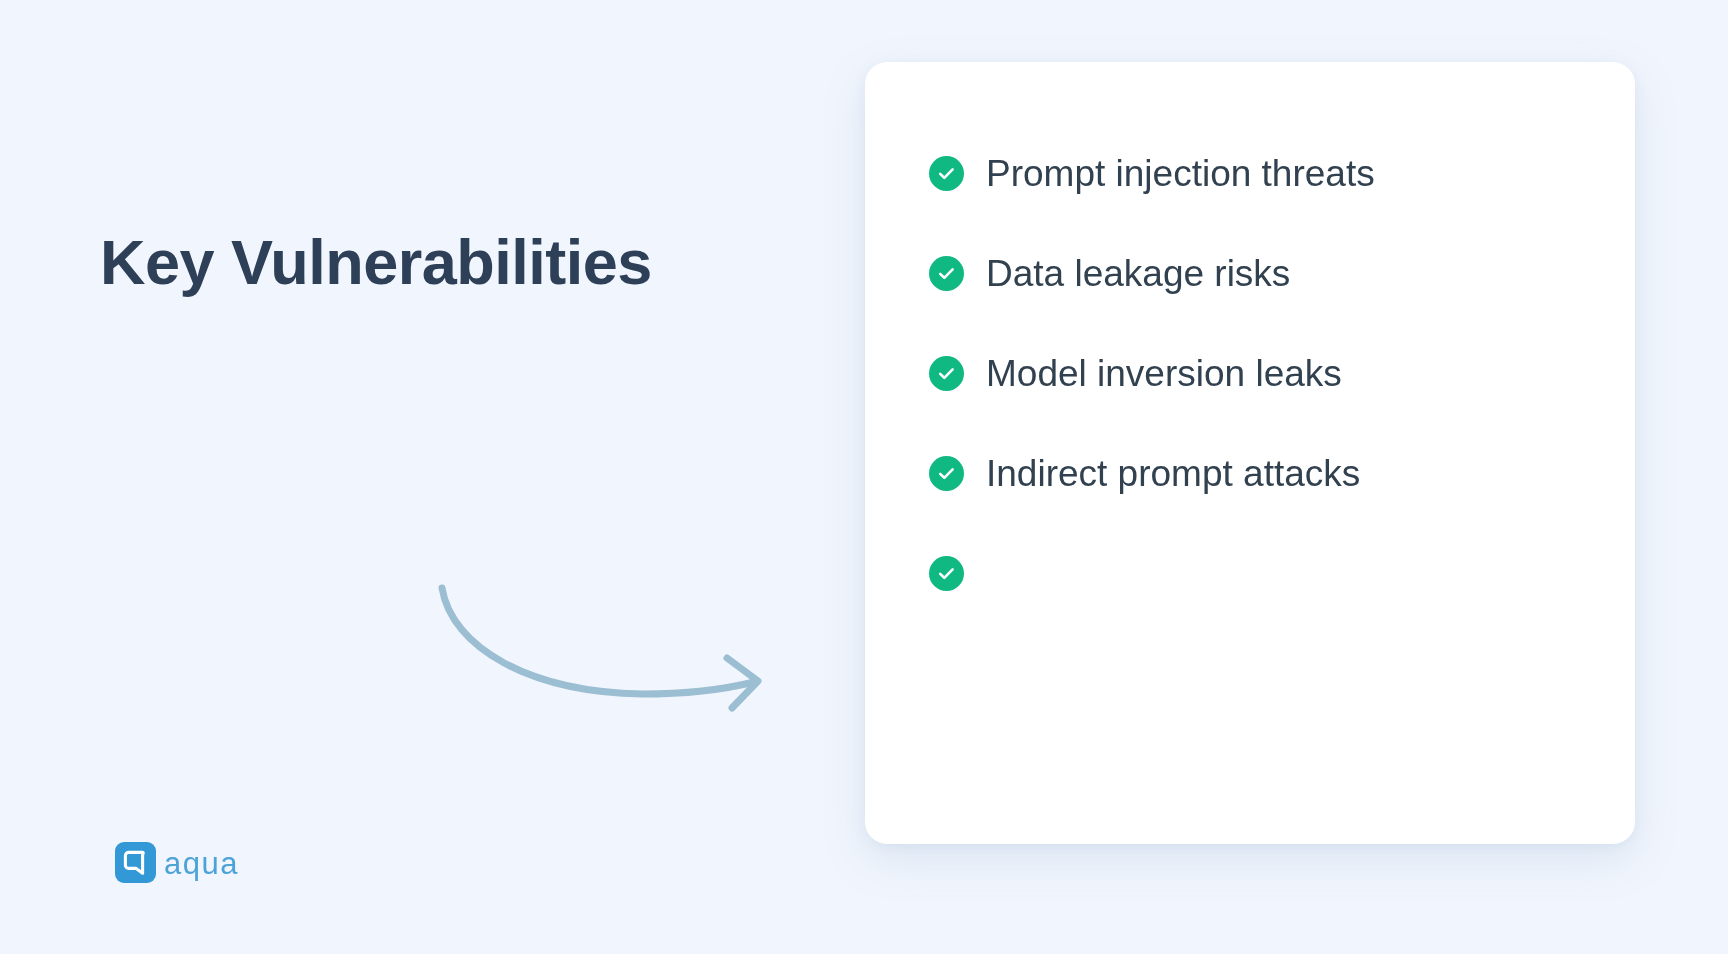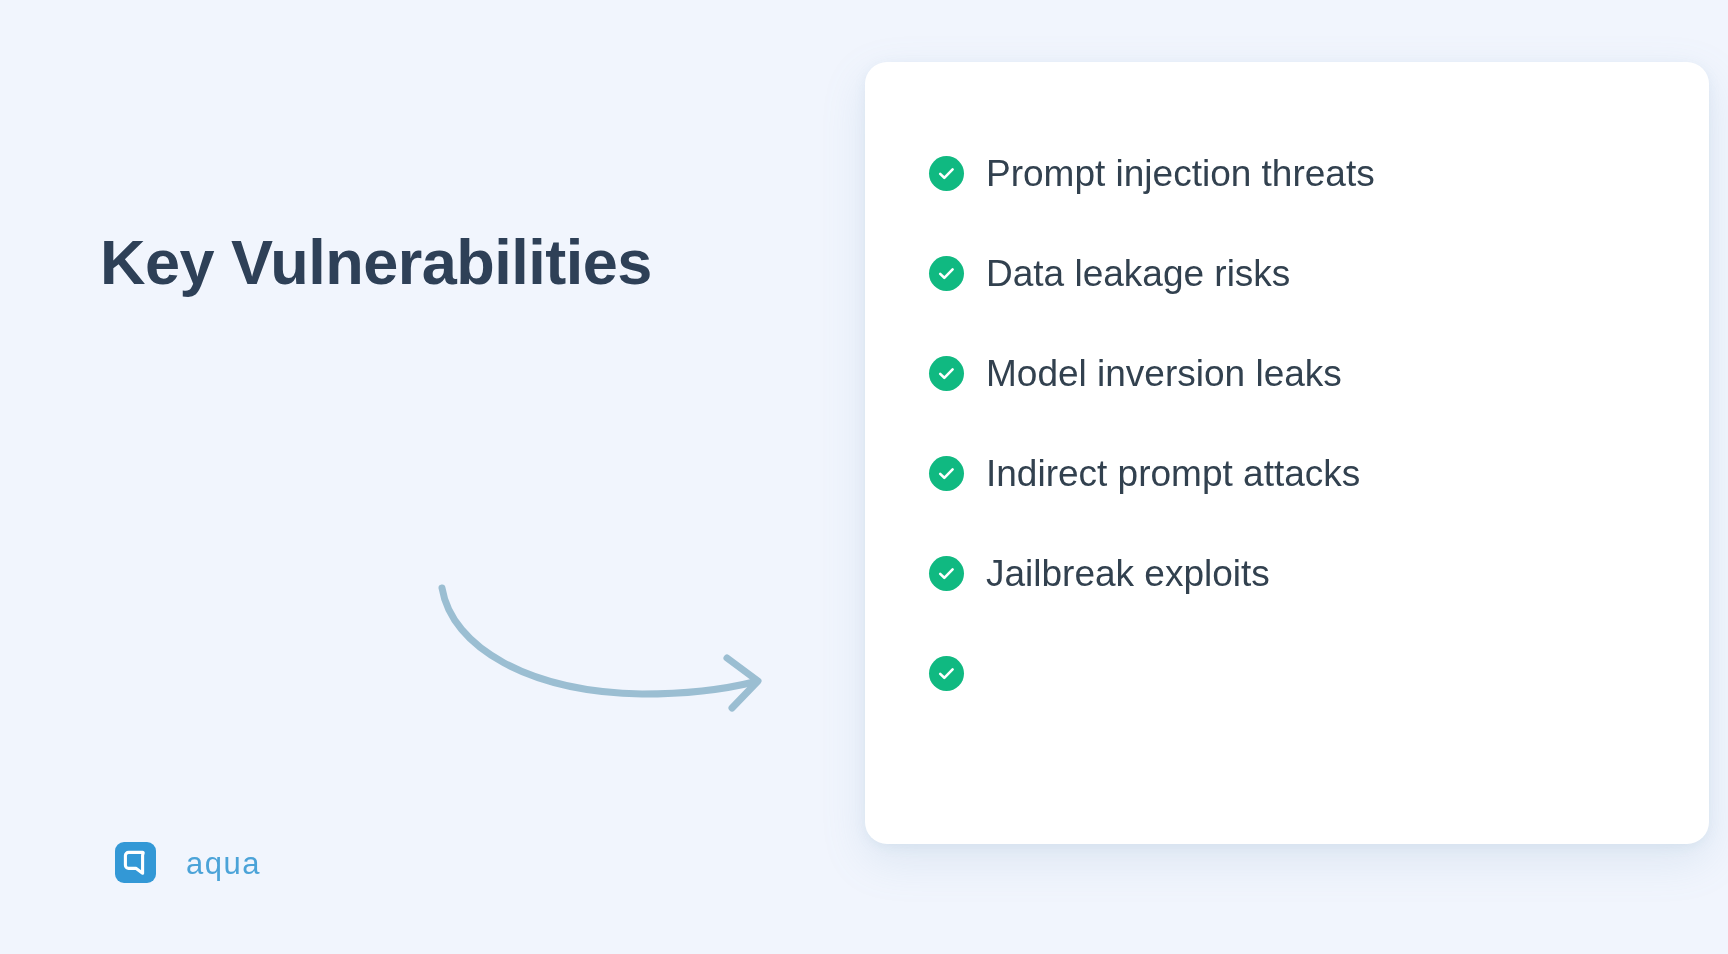"Prompt injection threats" .card { width: 844px -> 770px }
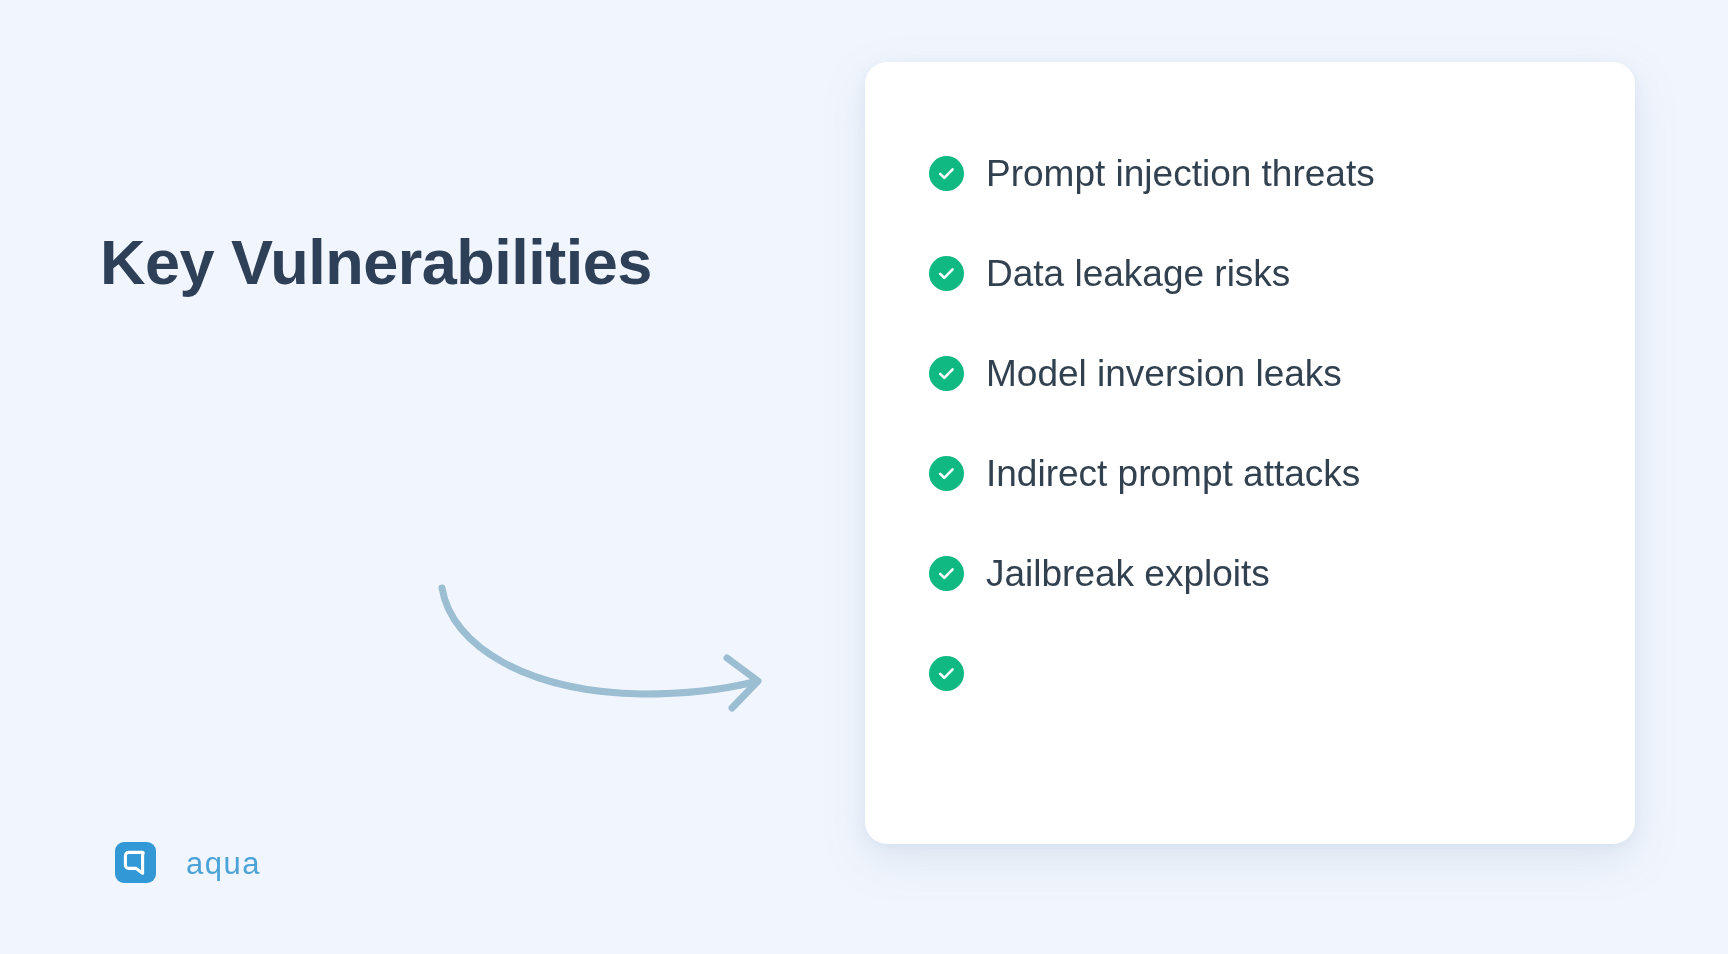"Jailbreak exploits" li.vuln-item { html: <li> <span> <svg> <path></path> </svg> </span> <span>Jailbreak exploits</span> </li> -> none }
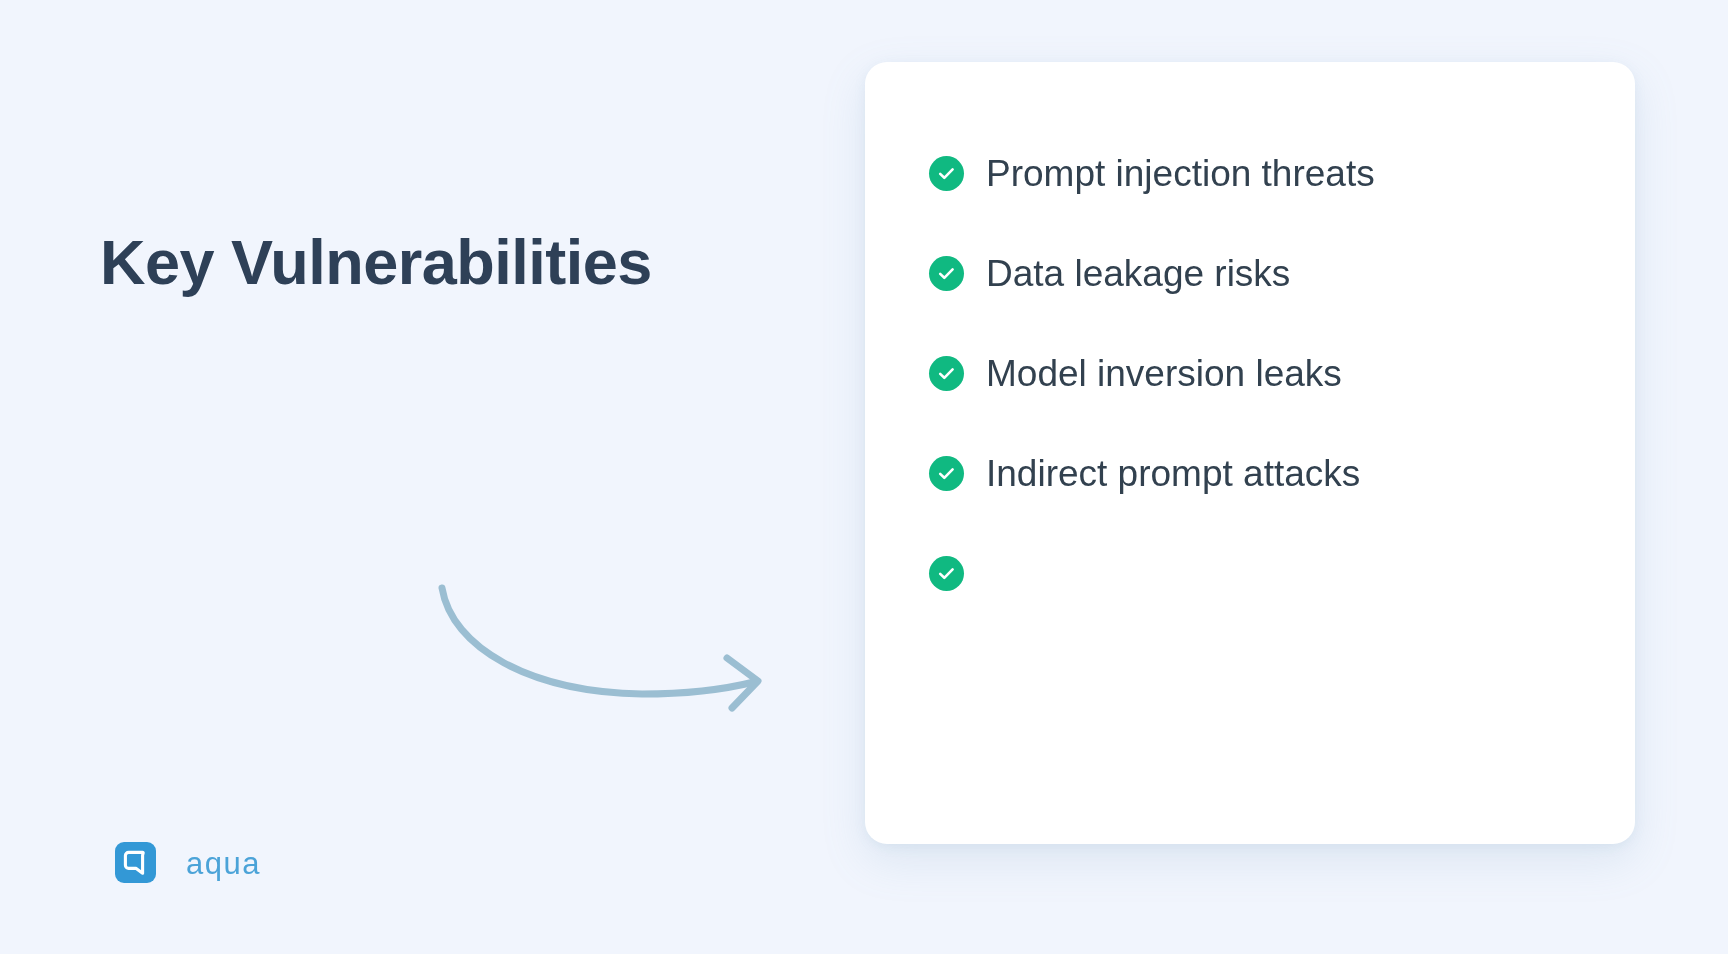"aqua" .logo { gap: 30px -> 8px }
